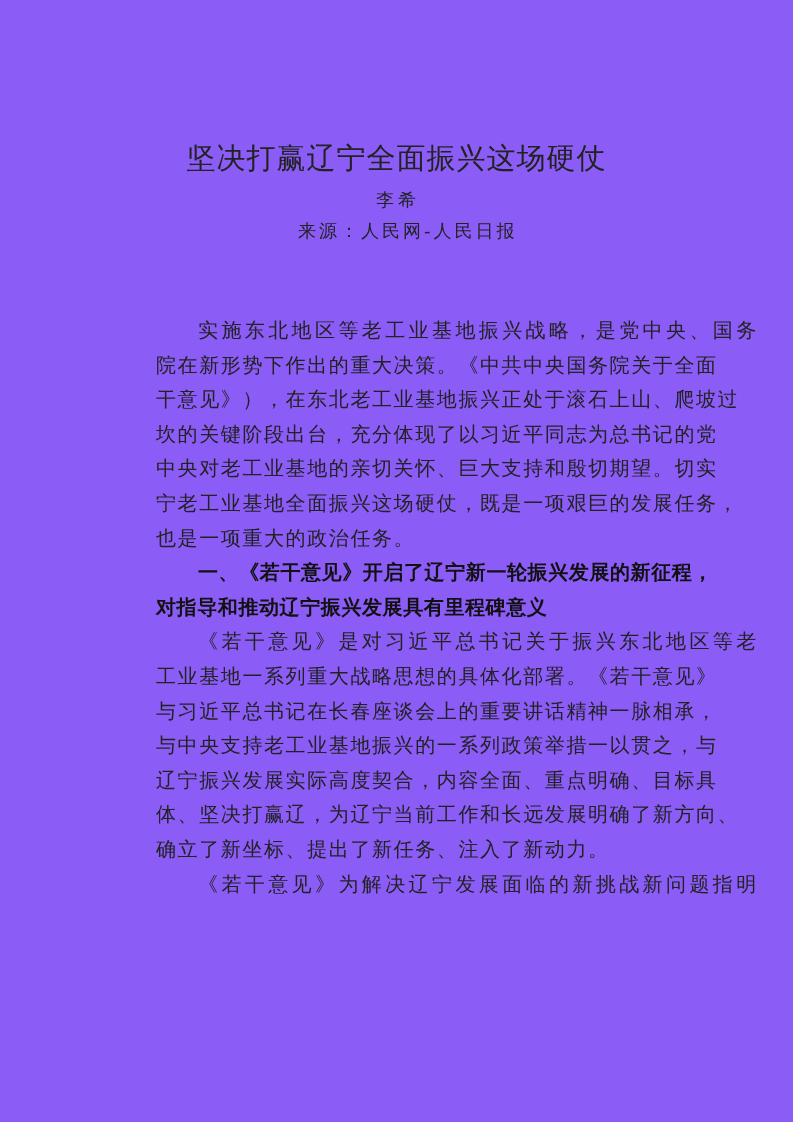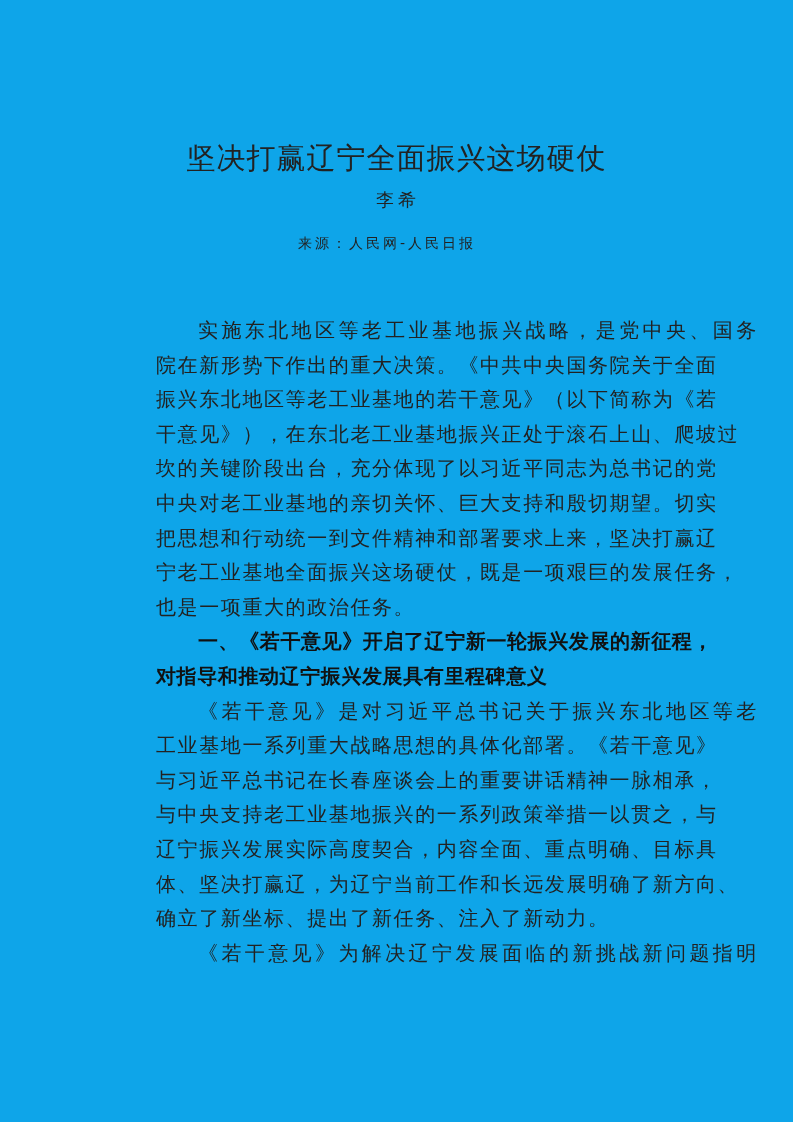"坚决打赢辽宁全面振兴这场硬仗" .page { background: #0ea5e9 -> #8b5cf6 }
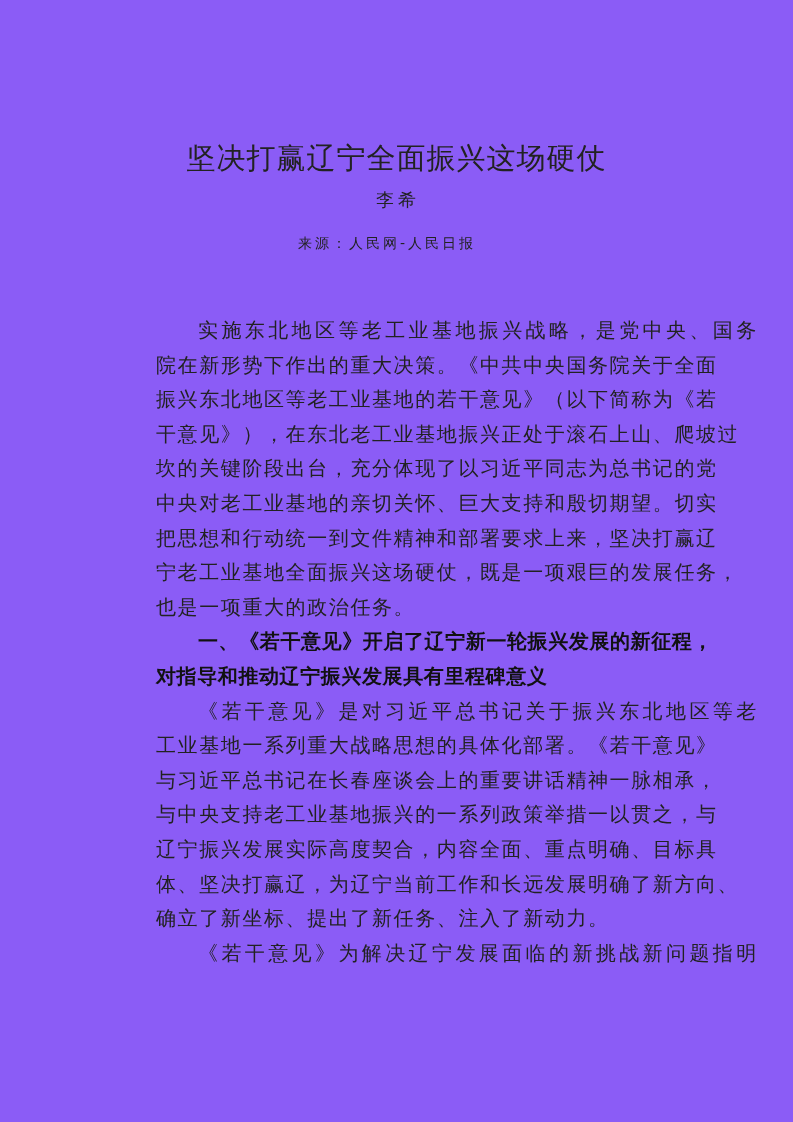"来源：人民网-人民日报" .source { font-size: 14px -> 18px; top: 231px -> 219px }
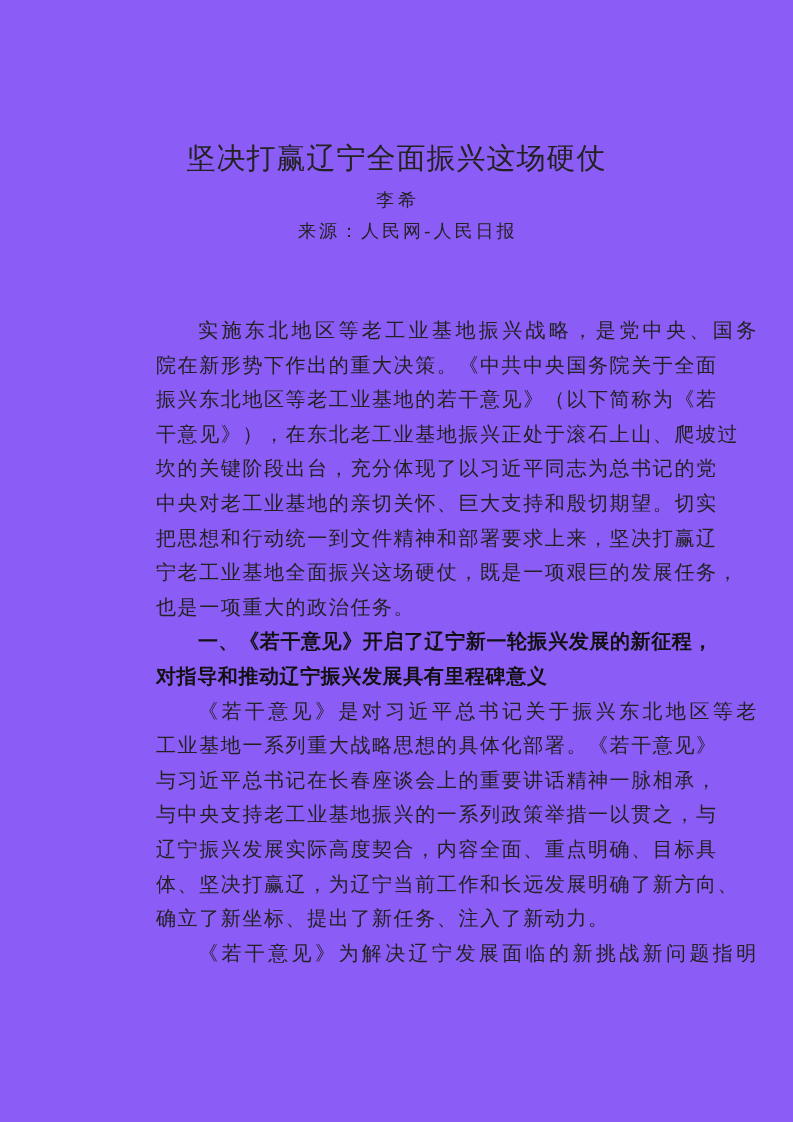"振兴东北地区等老工业基地的若干意见》（以下简称为《若" span.line { html: <span>振兴东北地区等老工业基地的若干意见》（以下简称为《若</span> -> none }
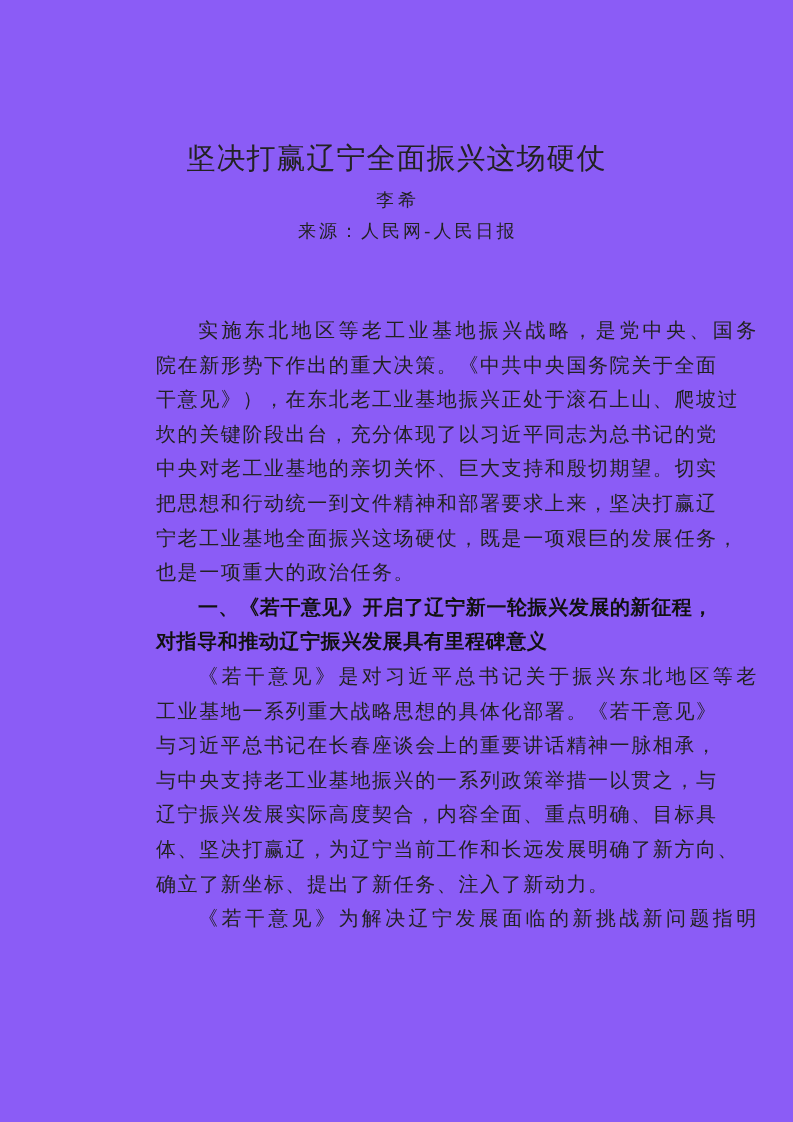"把思想和行动统一到文件精神和部署要求上来，坚决打赢辽" span.line { html: <span>把思想和行动统一到文件精神和部署要求上来，坚决打赢辽</span> -> none }
